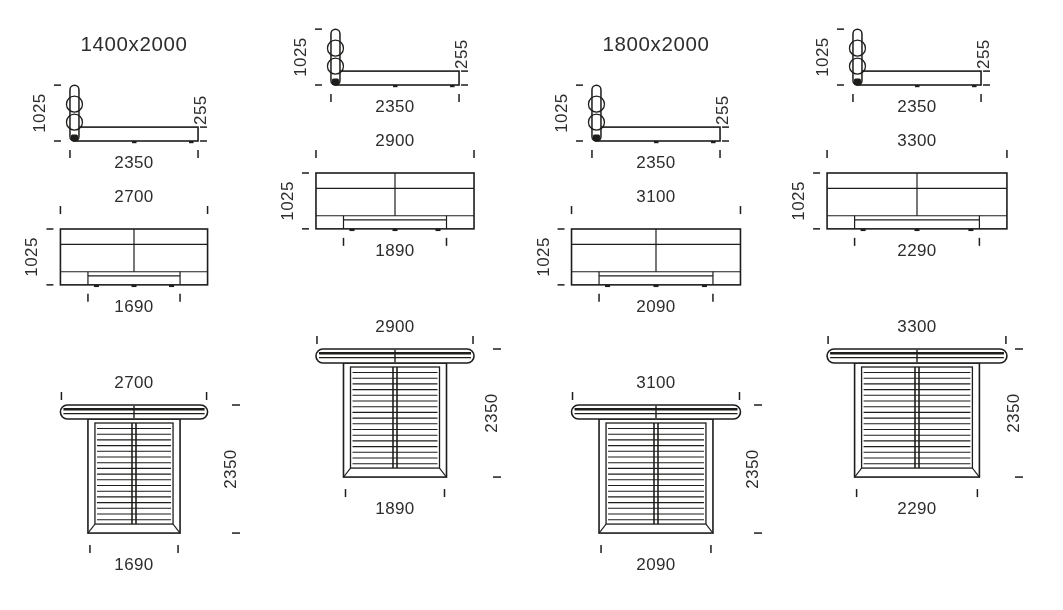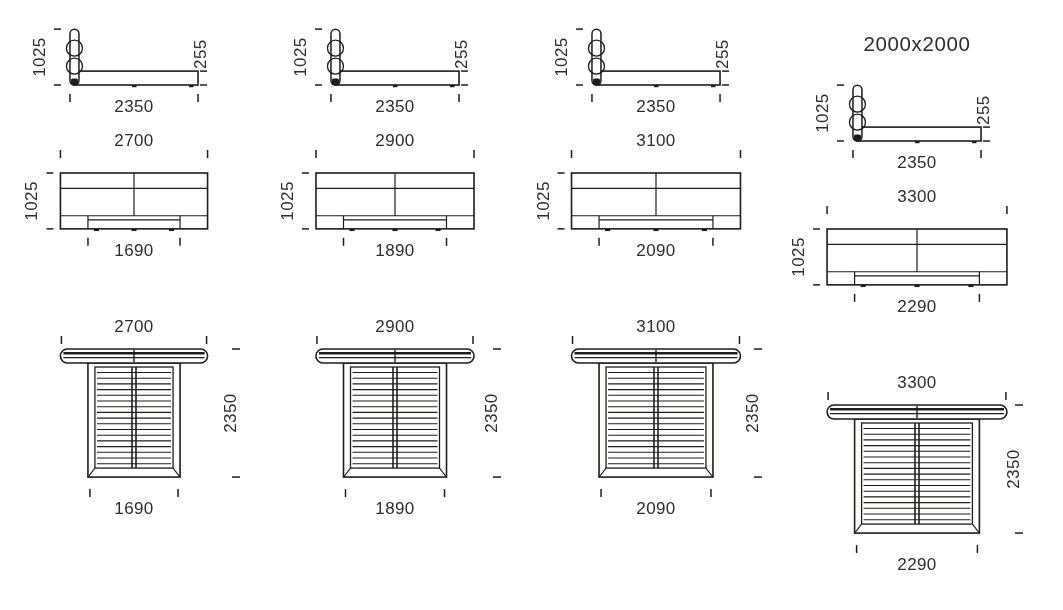"1400x2000" div.title { html: none -> <div>1400x2000</div> }
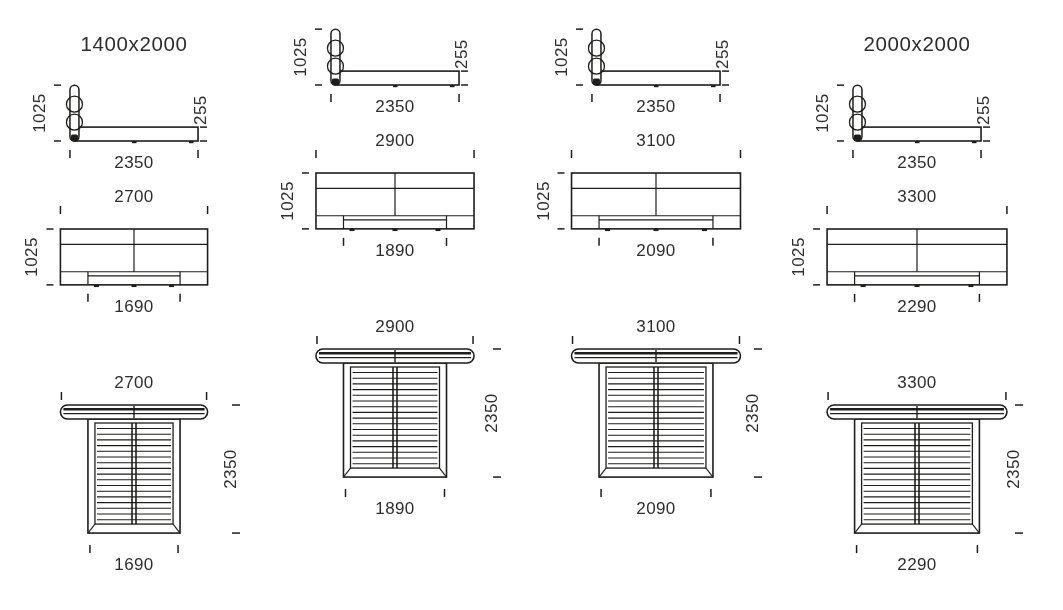"1800x2000" div.title { html: none -> <div>1800x2000</div> }
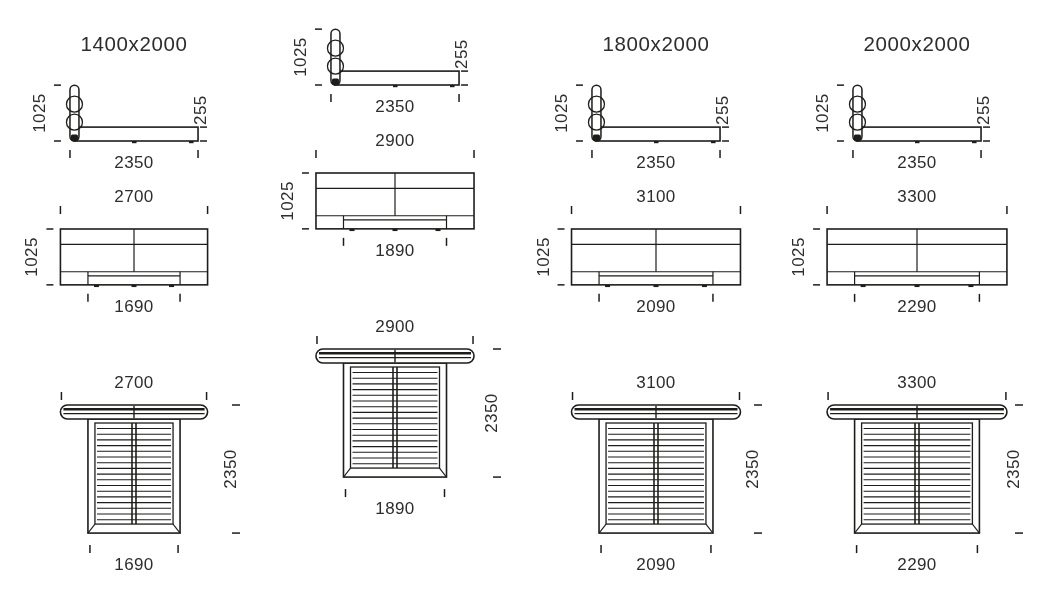"2000x2000" div.title { html: <div>2000x2000</div> -> none }
